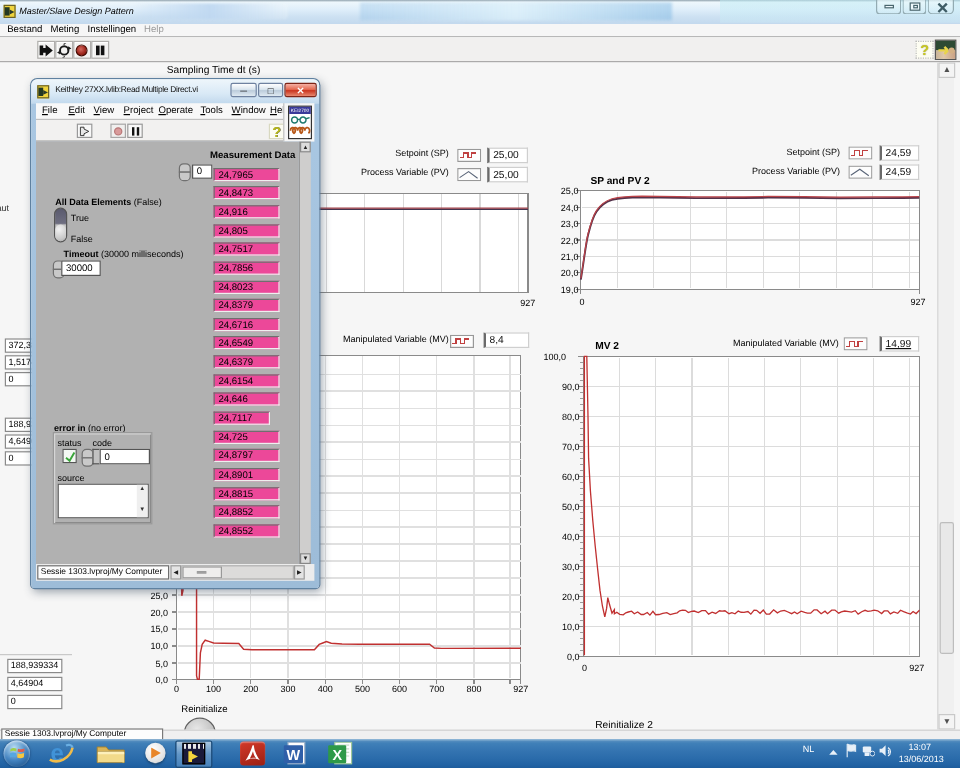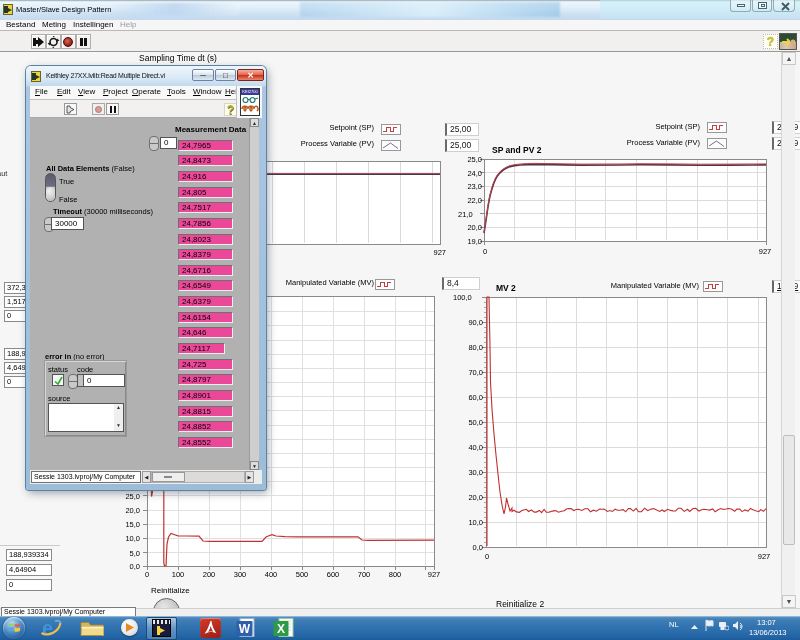"Master/Slave Design Pattern" #title-text { font-style: none -> italic }
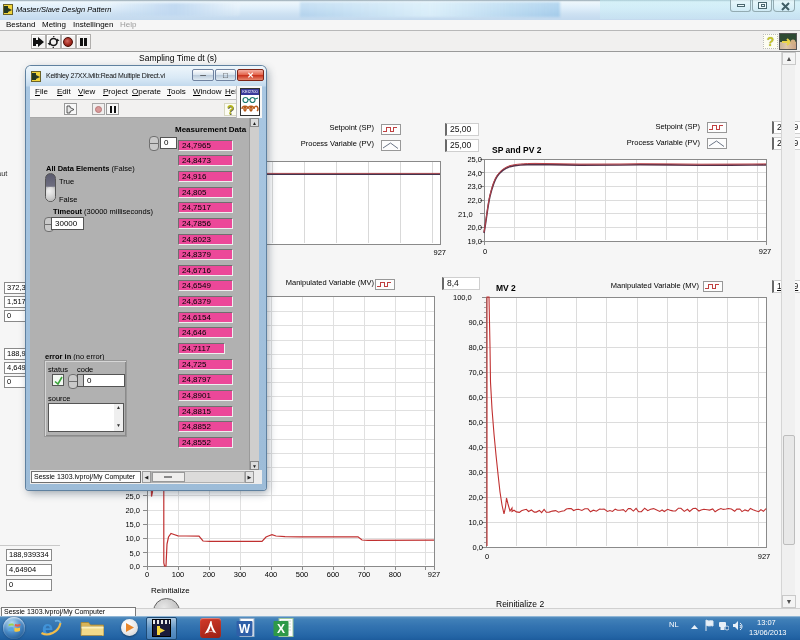"25,00" .valbox { margin-left: 39px -> none }
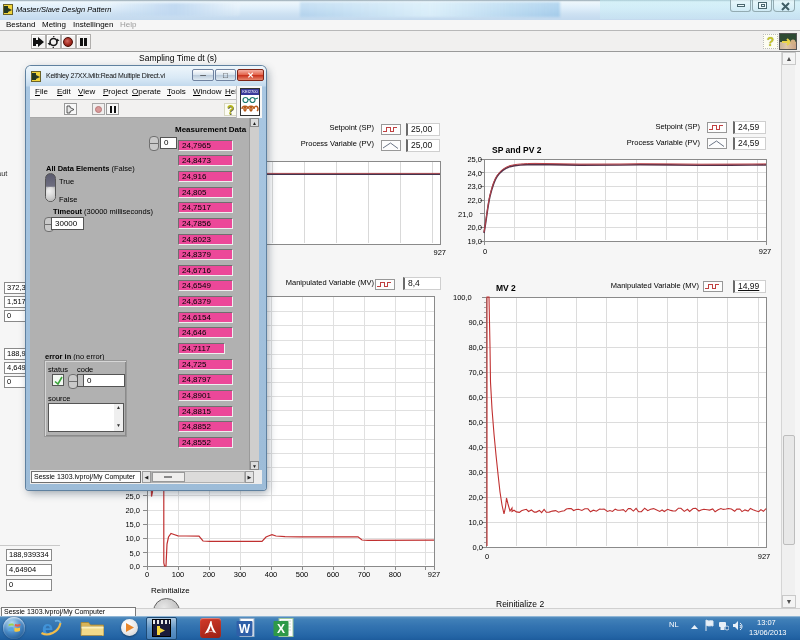"21,0" div.axlab { text-align: none -> right }
